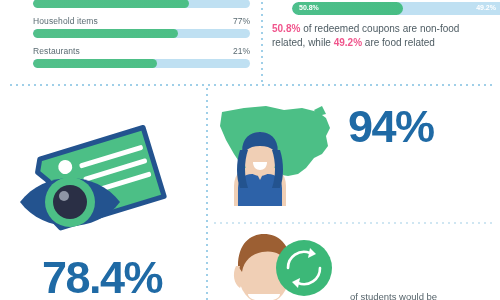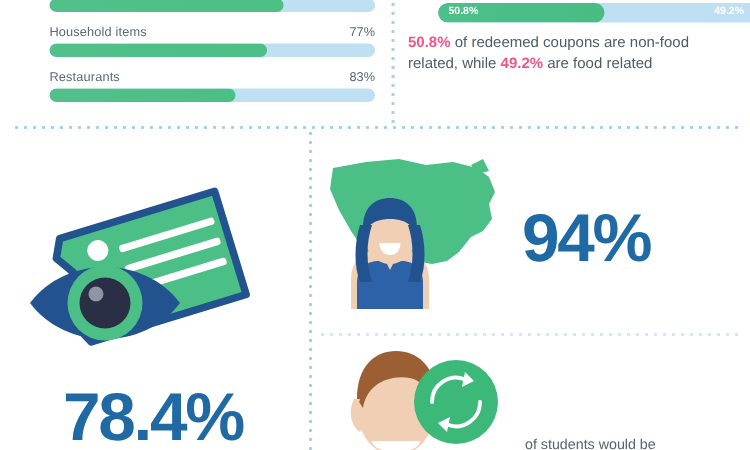"83%" span.bar-pct { text: 83% -> 21% }
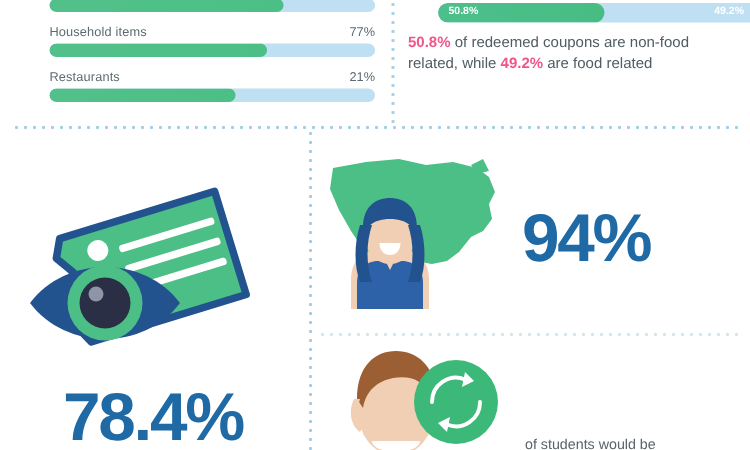"94%" .num-94 { margin-top: 32px -> none }
